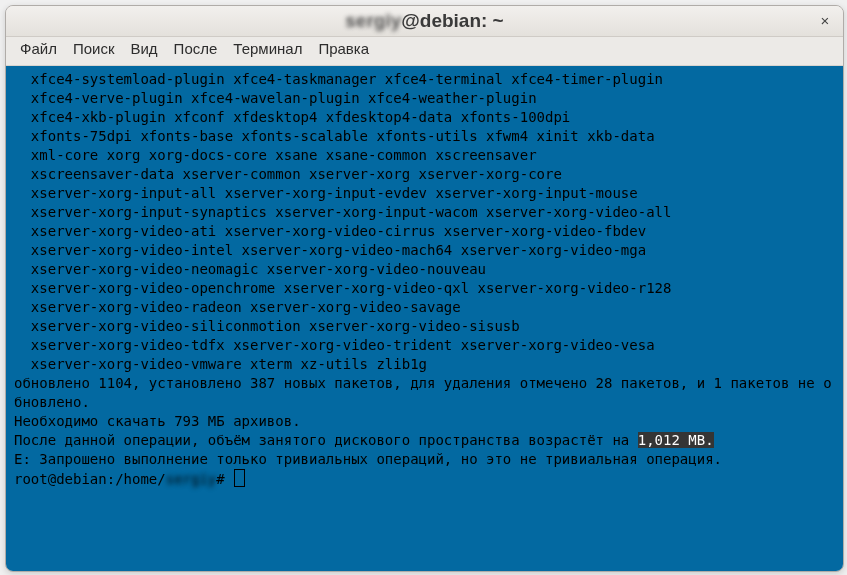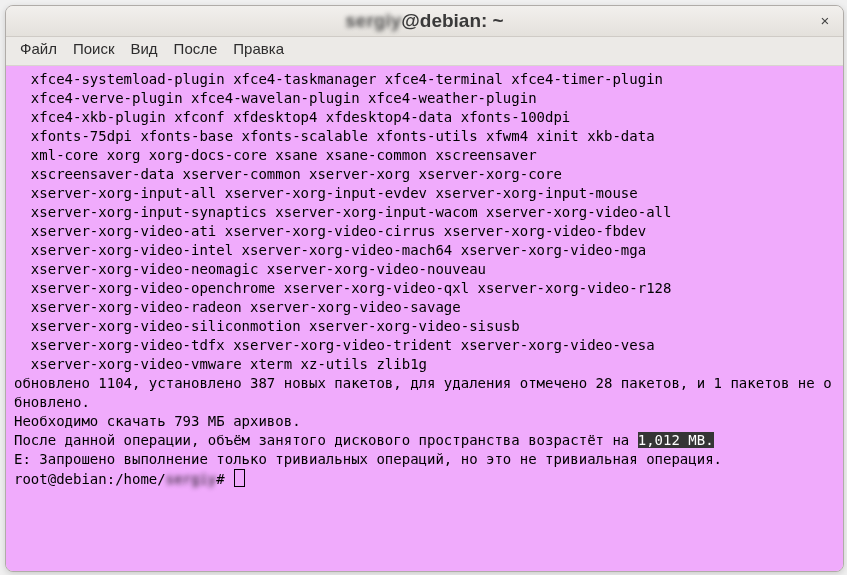"Терминал" span { html: none -> <span>Терминал</span> }
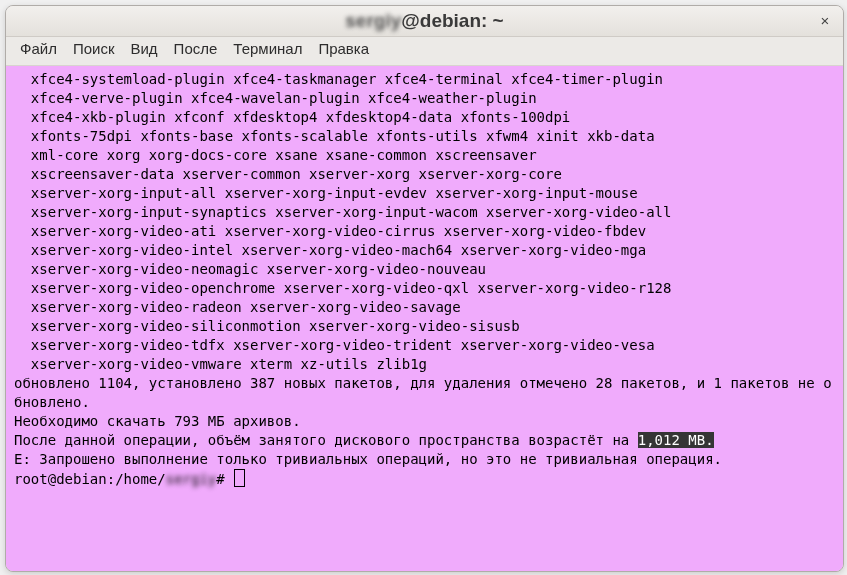"xfce4-systemload-plugin" .term { background: #f0abfc -> #0369a1 }
